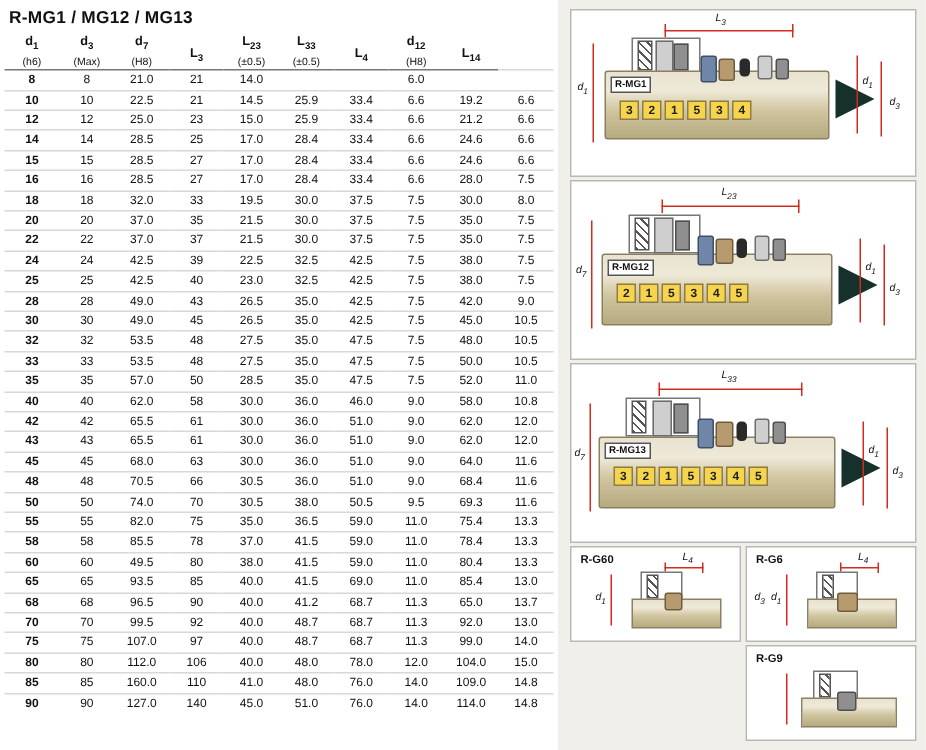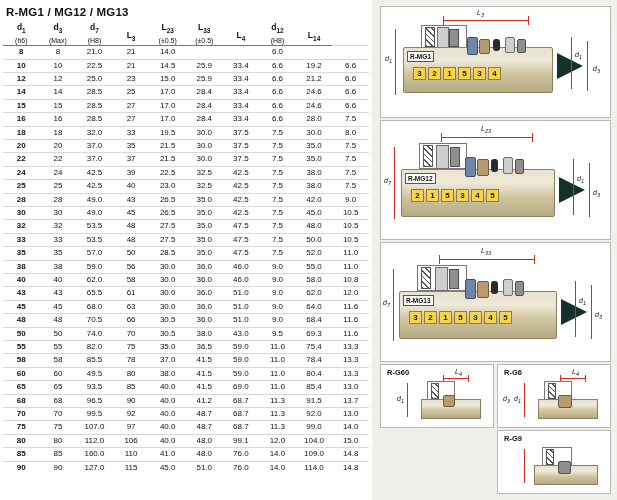"38" tr { html: <tr> <td>38</td> <td>38</td> <td>59.0</td> <td>56</td> <td>30.0</td> <td>36.0</td> <td>46.0</td> <td>9.0</td> <td>55.0</td> <td>11.0</td> </tr> -> none }
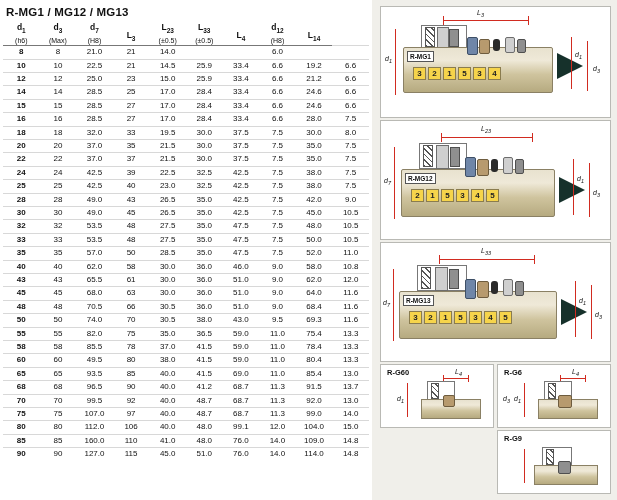"42" tr { html: none -> <tr> <td>42</td> <td>42</td> <td>65.5</td> <td>61</td> <td>30.0</td> <td>36.0</td> <td>51.0</td> <td>9.0</td> <td>62.0</td> <td>12.0</td> </tr> }
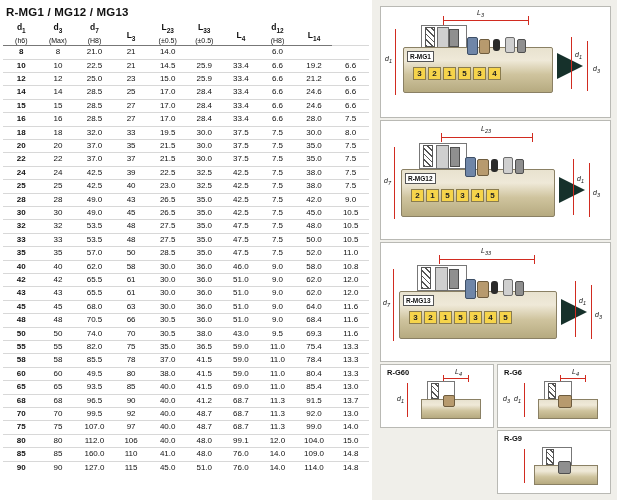"43.0" td { text: 43.0 -> 50.5 }
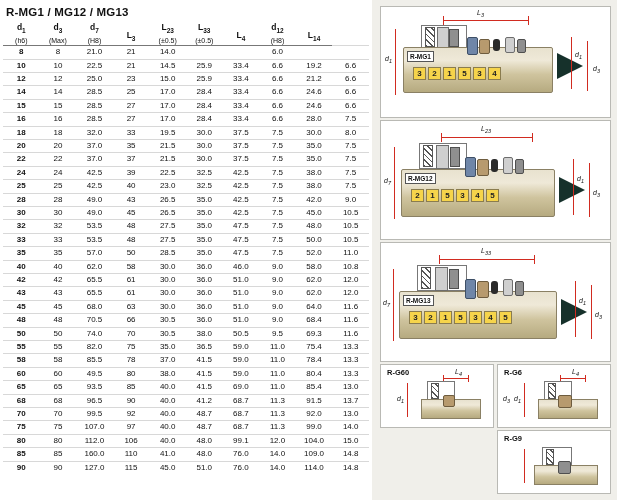"91.5" td { text: 91.5 -> 65.0 }
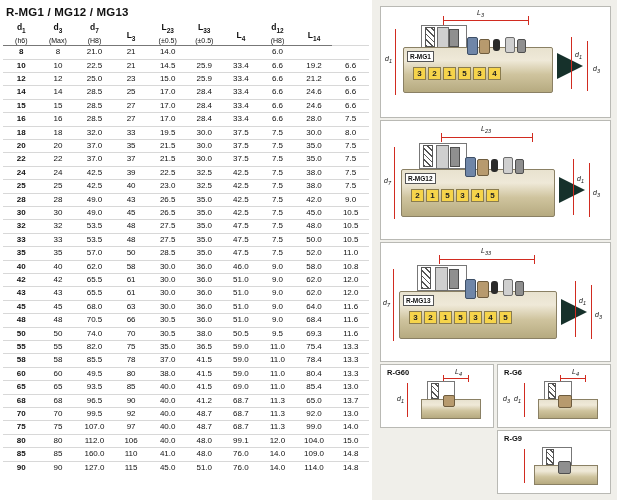"99.1" td { text: 99.1 -> 78.0 }
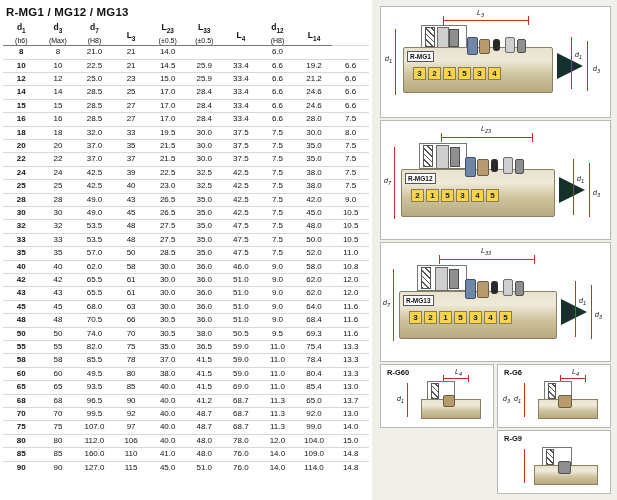"115" td { text: 115 -> 140 }
